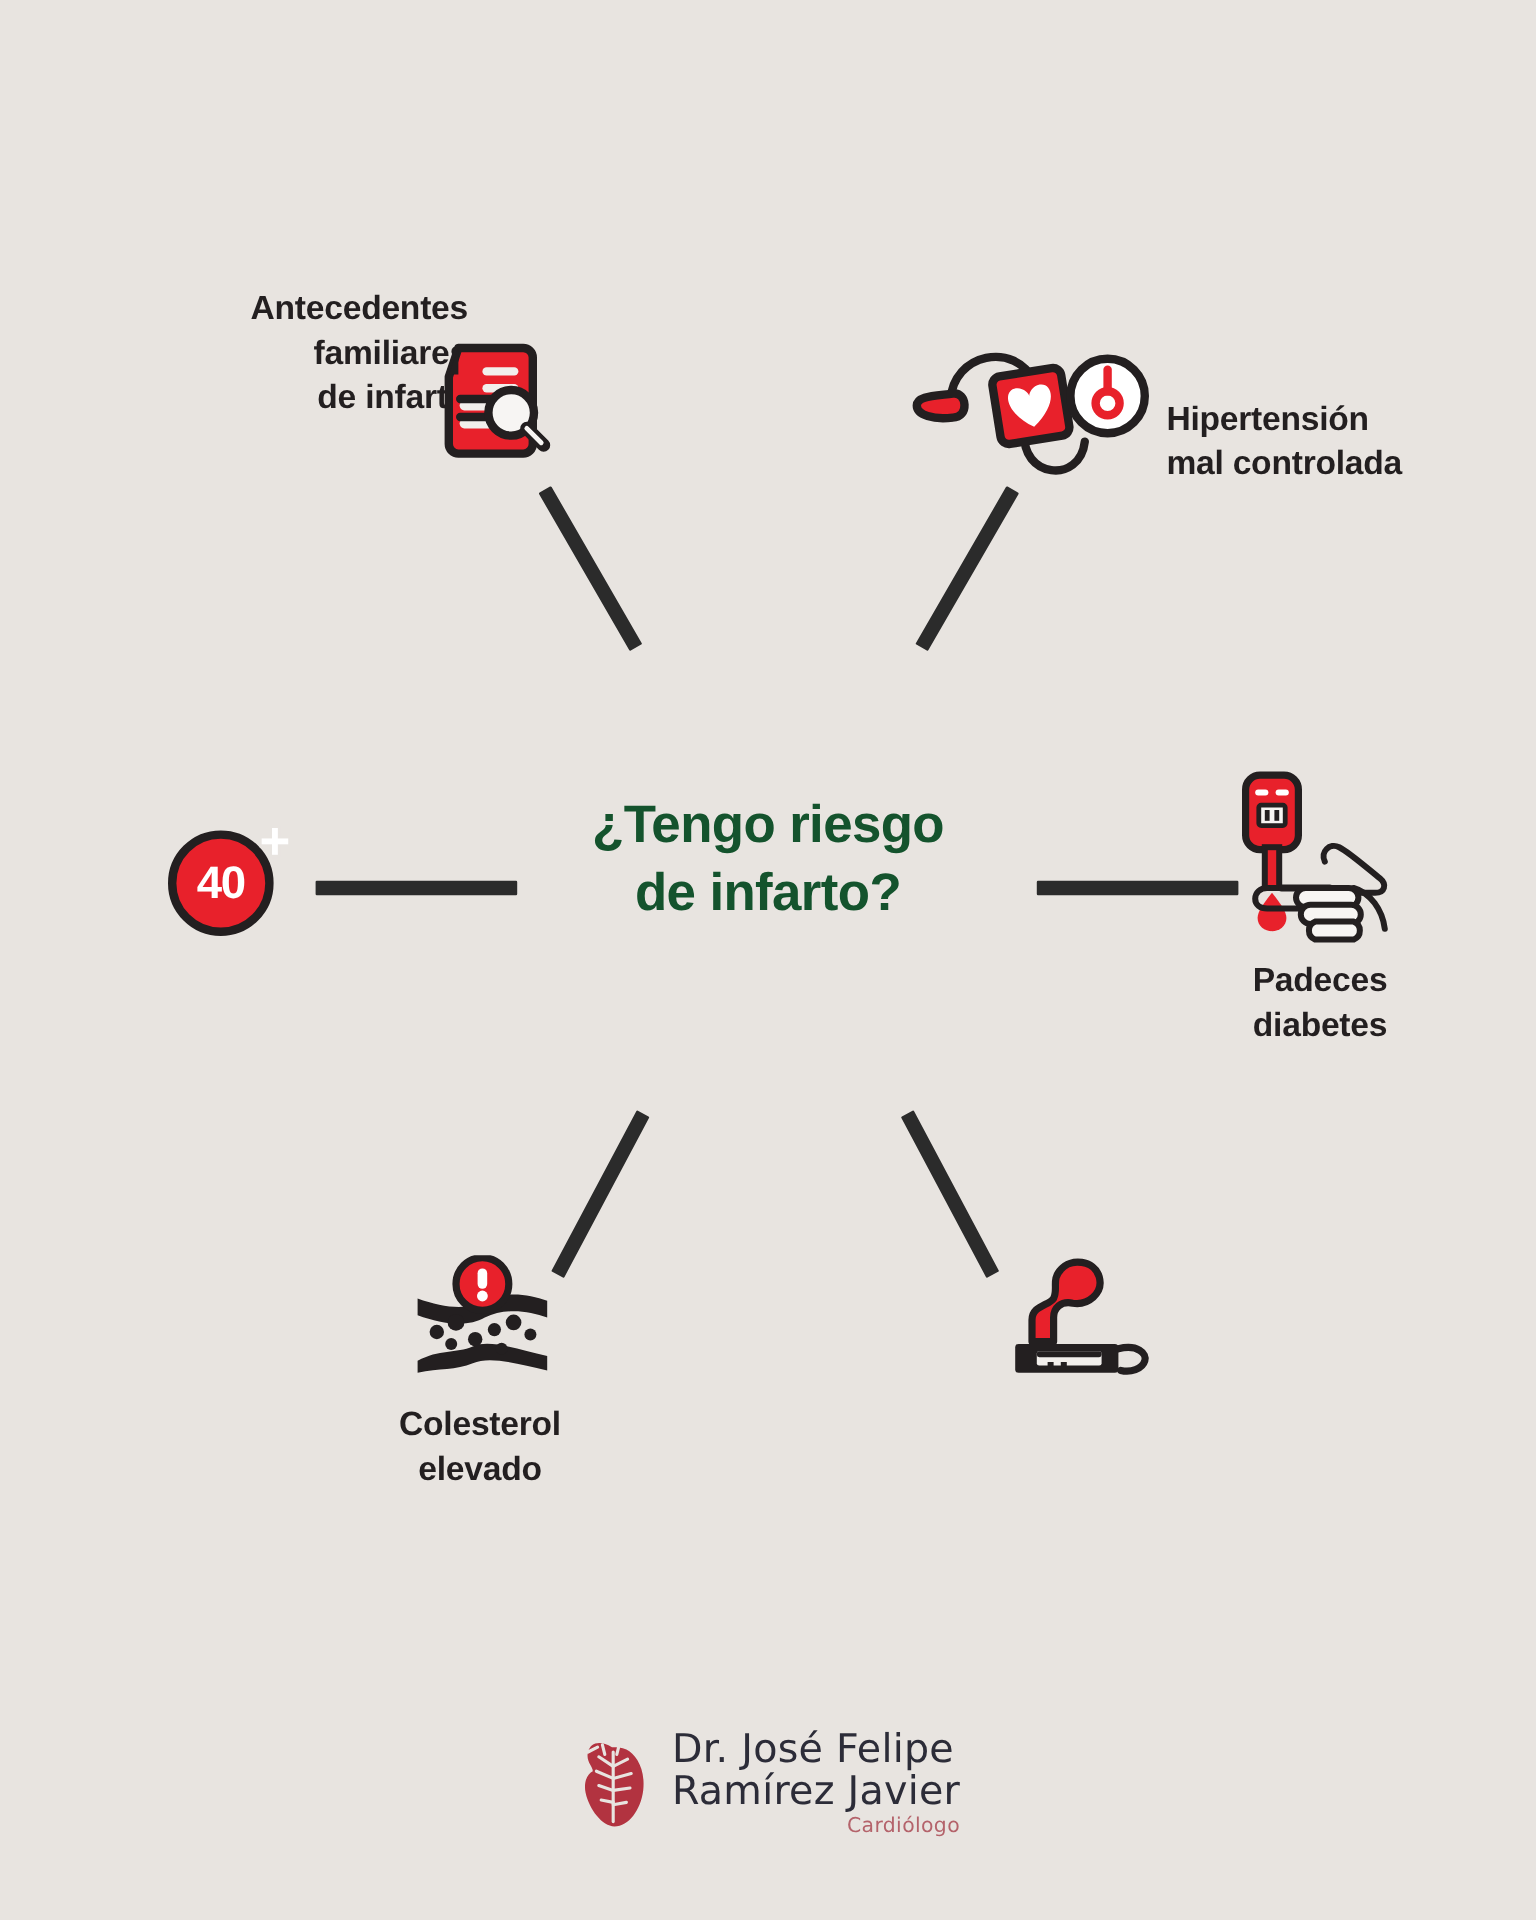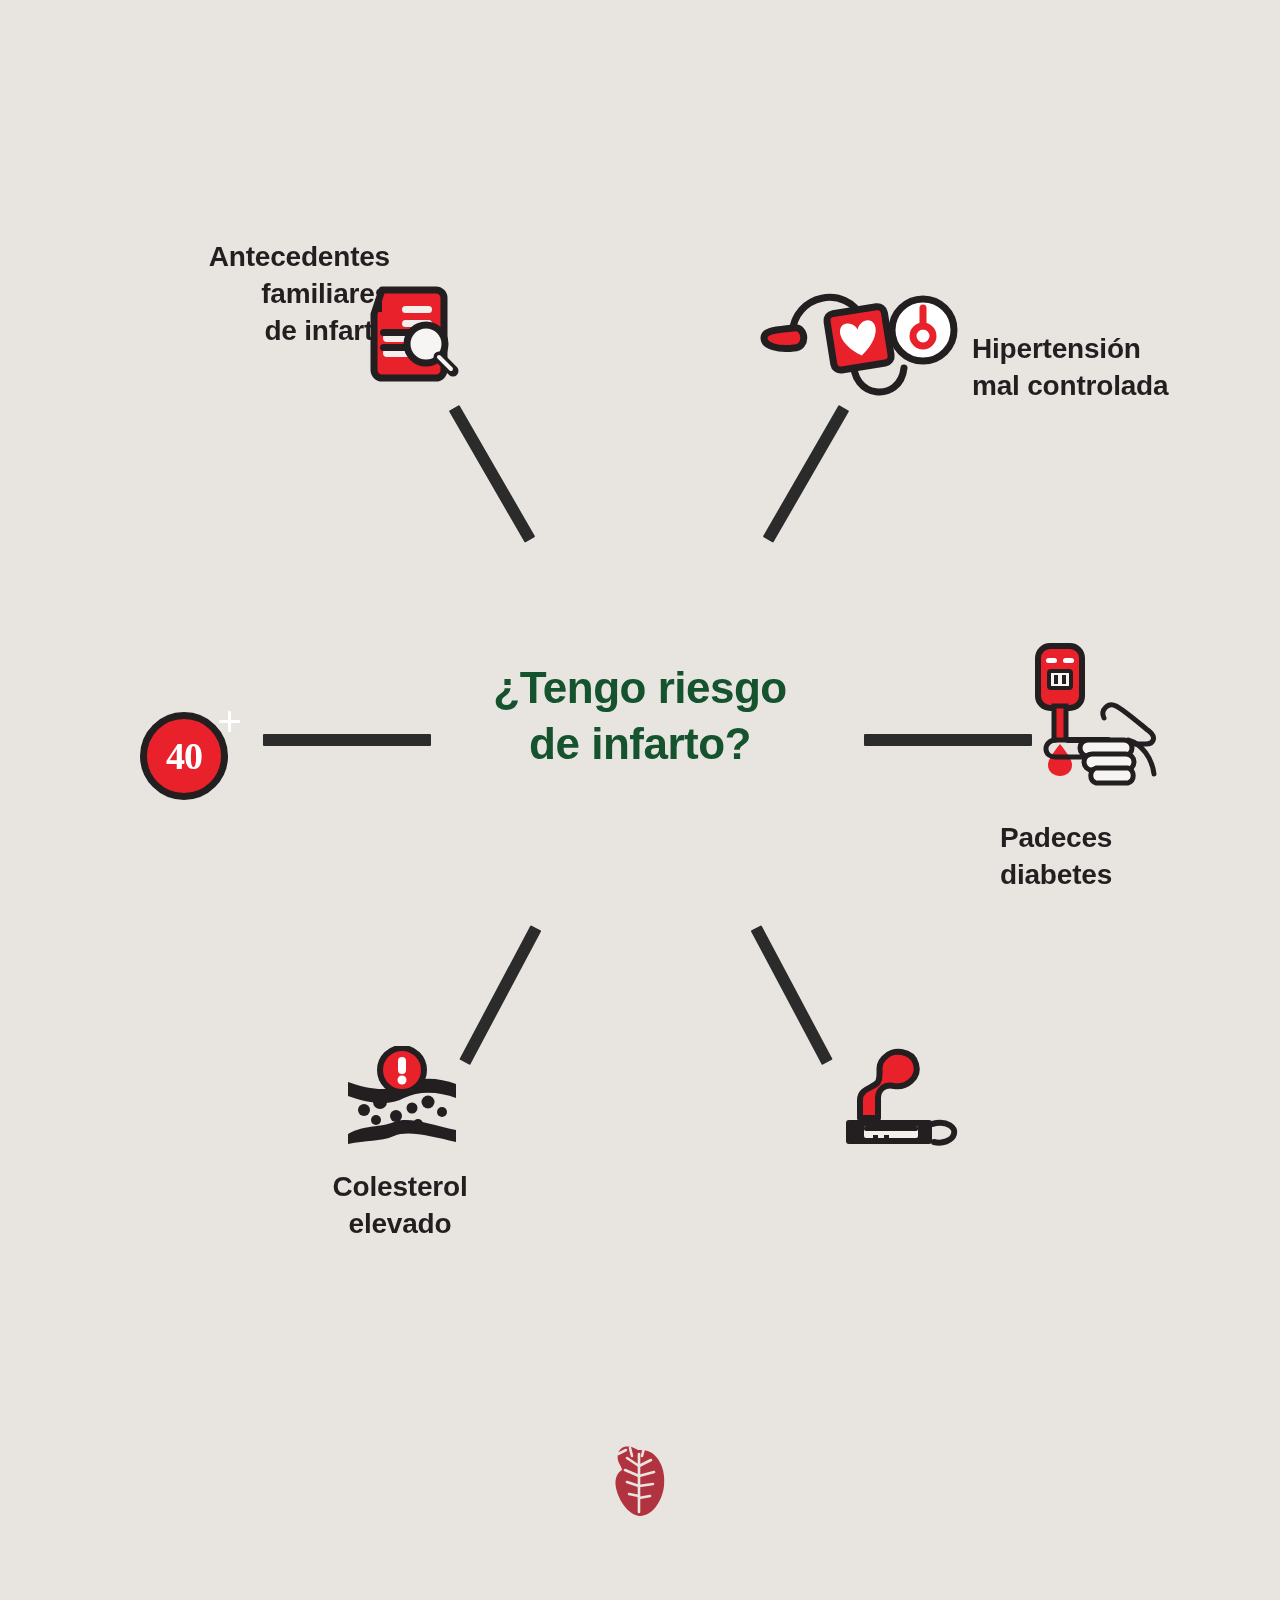"40" #badge-40 { font-family: Liberation Serif, serif -> none; top: 704px -> 684px }
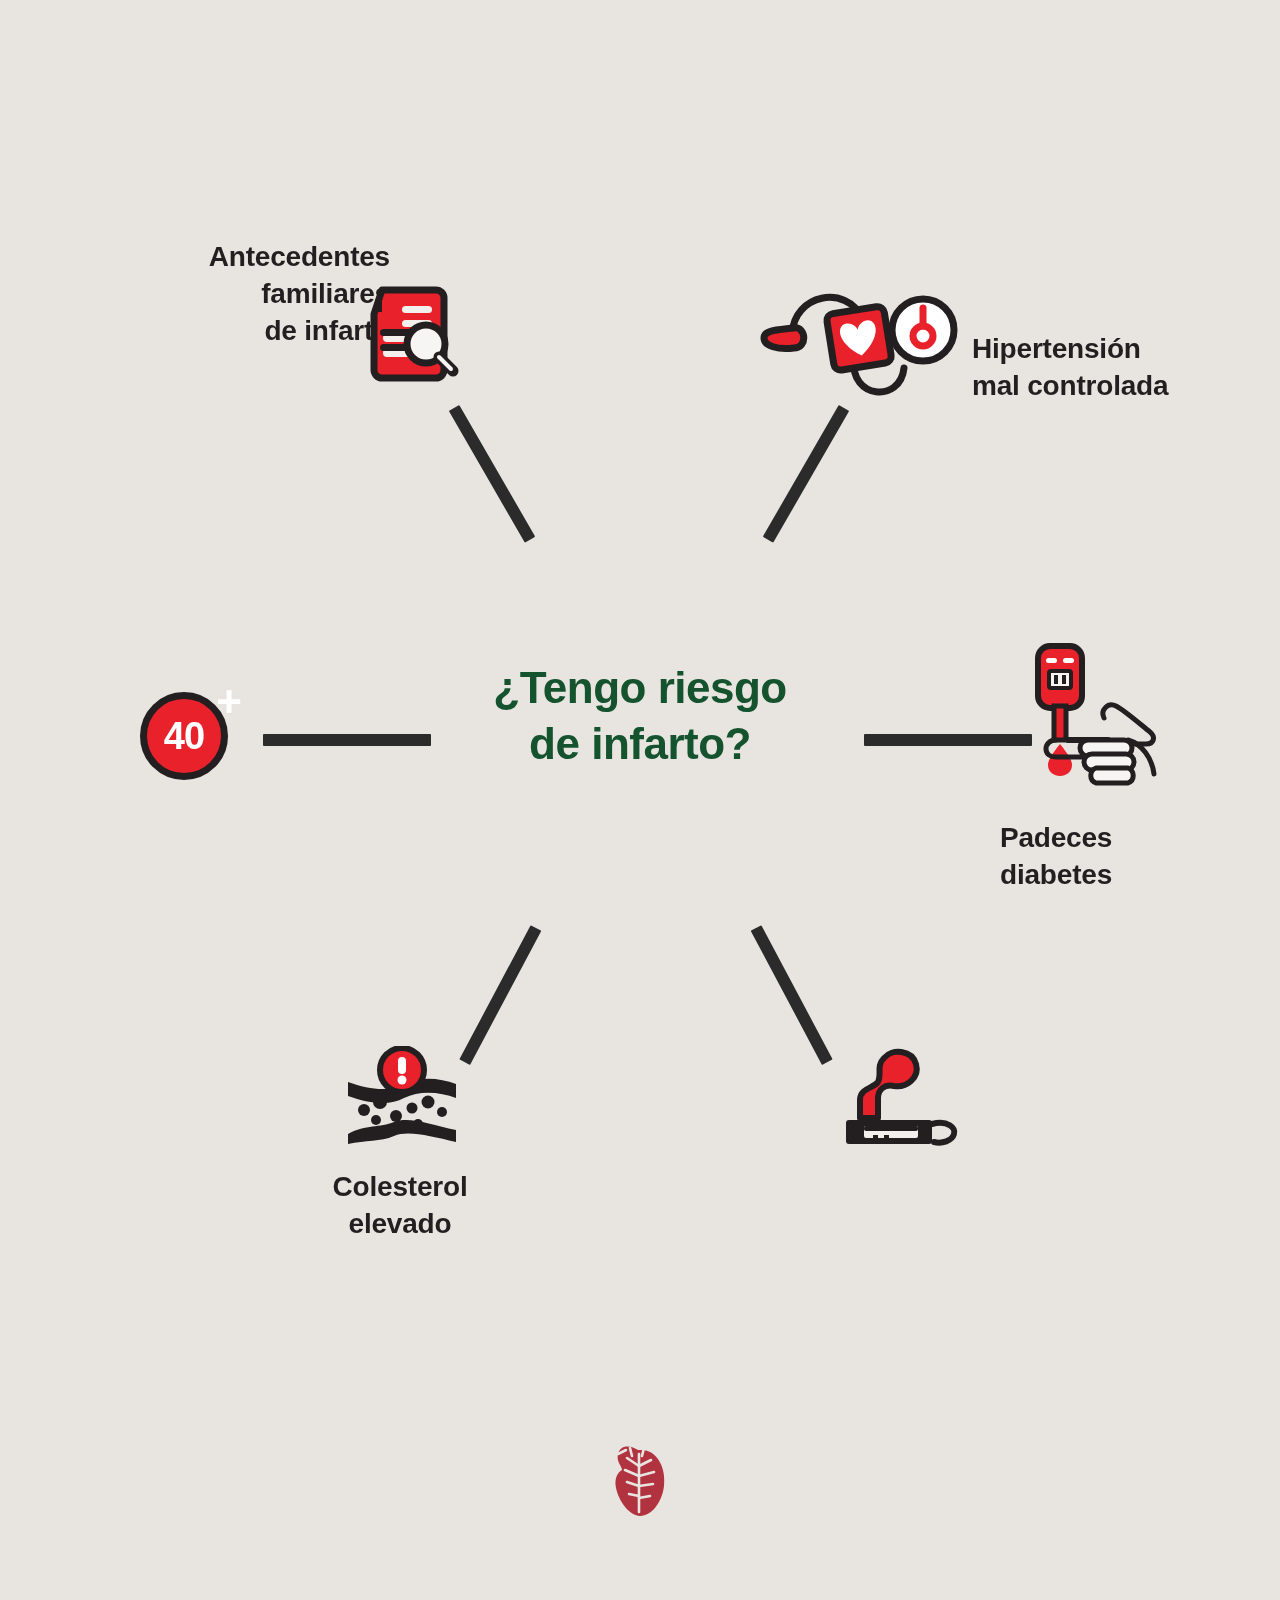"Padeces" #lbl-diabetes { margin-top: 21px -> none; text-align: left -> center }
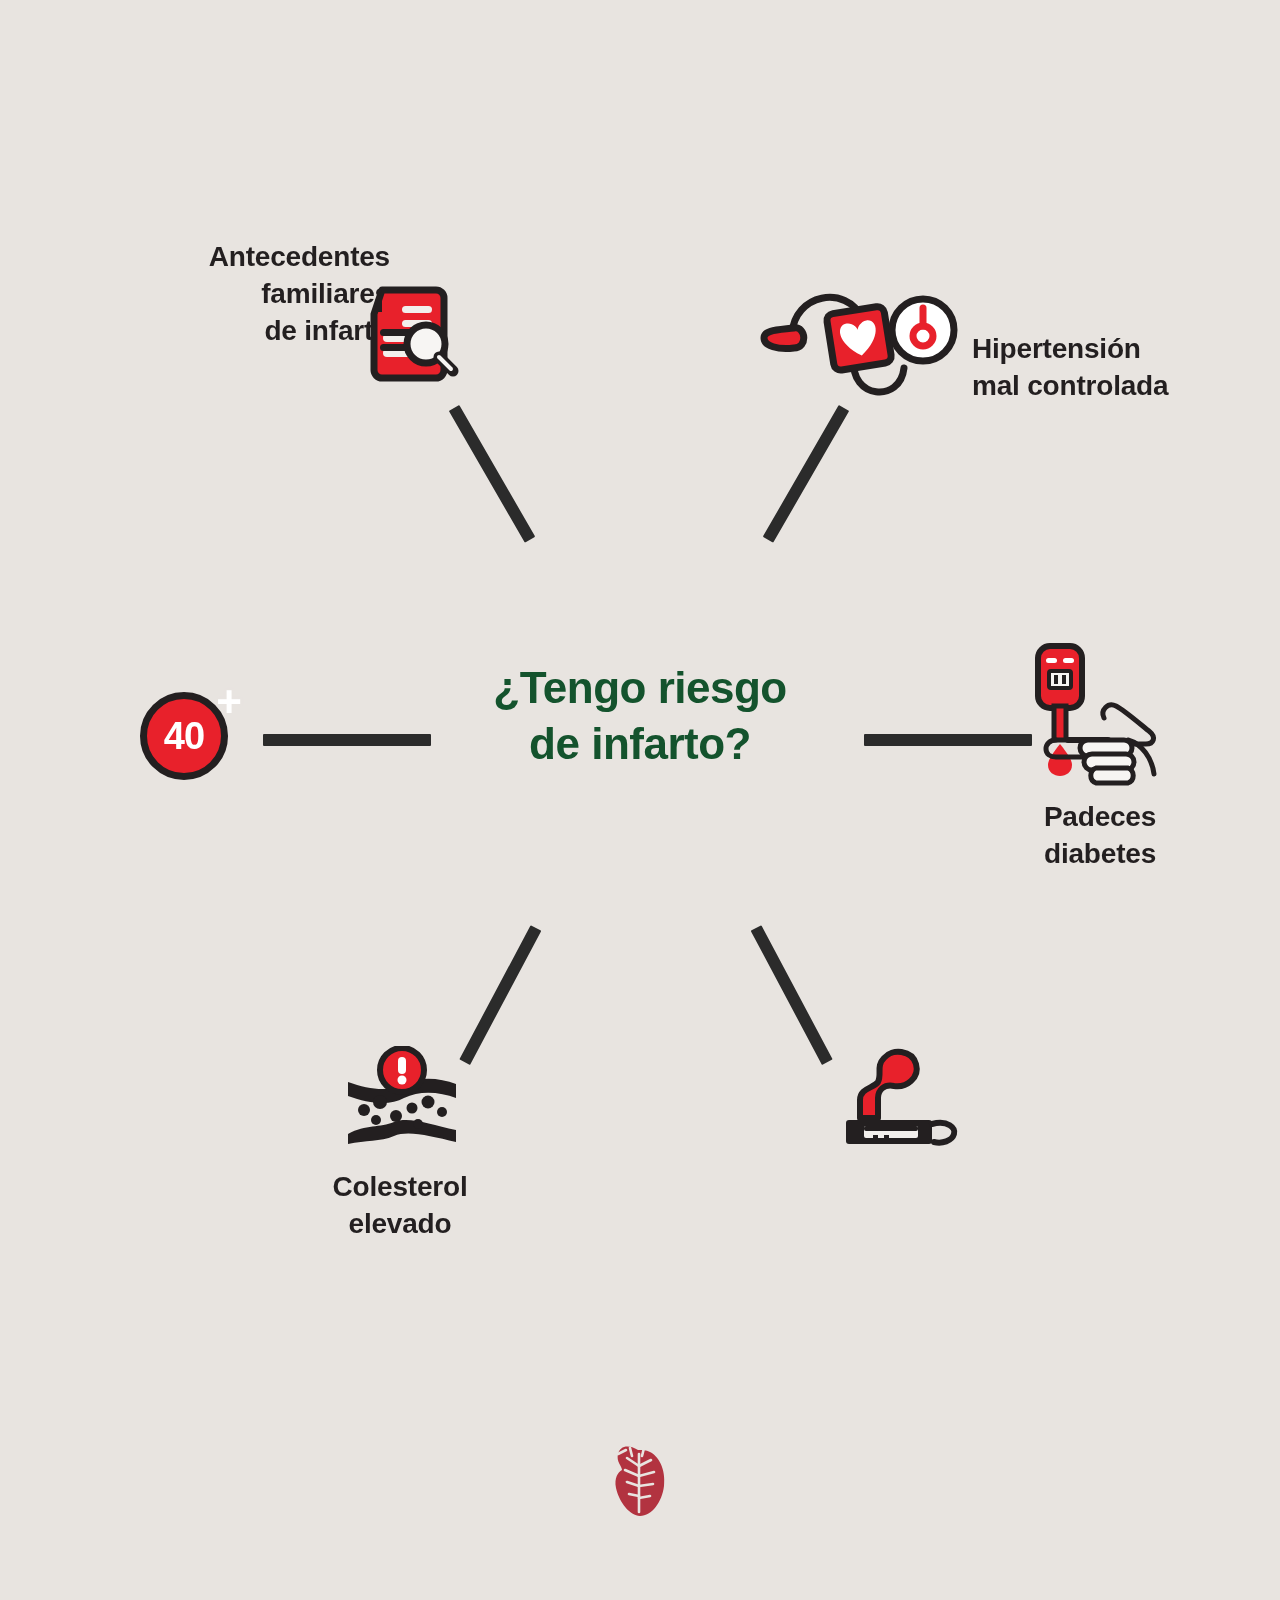"Dr. José Felipe" div.sig-lines { html: none -> <div> <div>Dr. José Felipe</div> <div>Ramírez Javier</div> <div>Cardiólogo</div> </div> }
